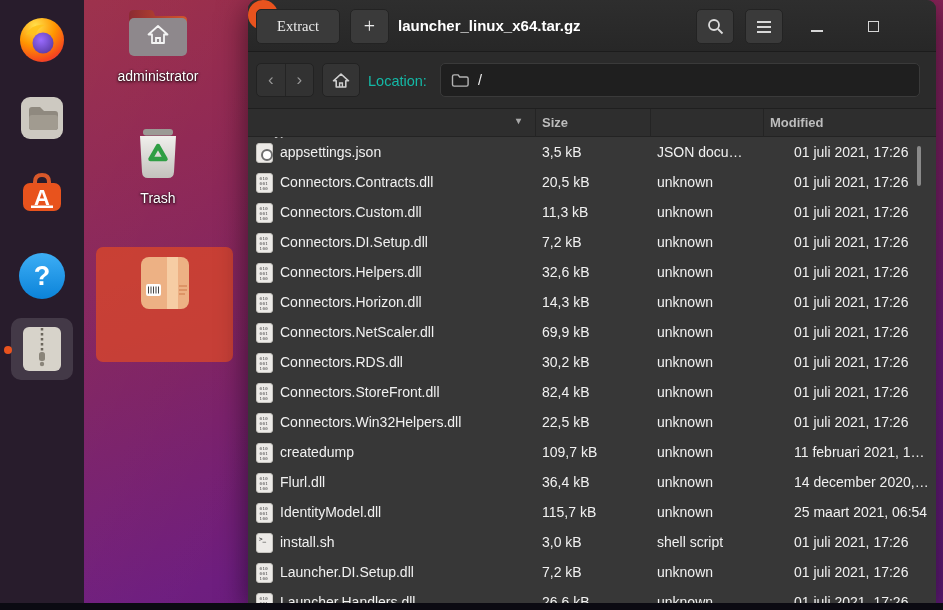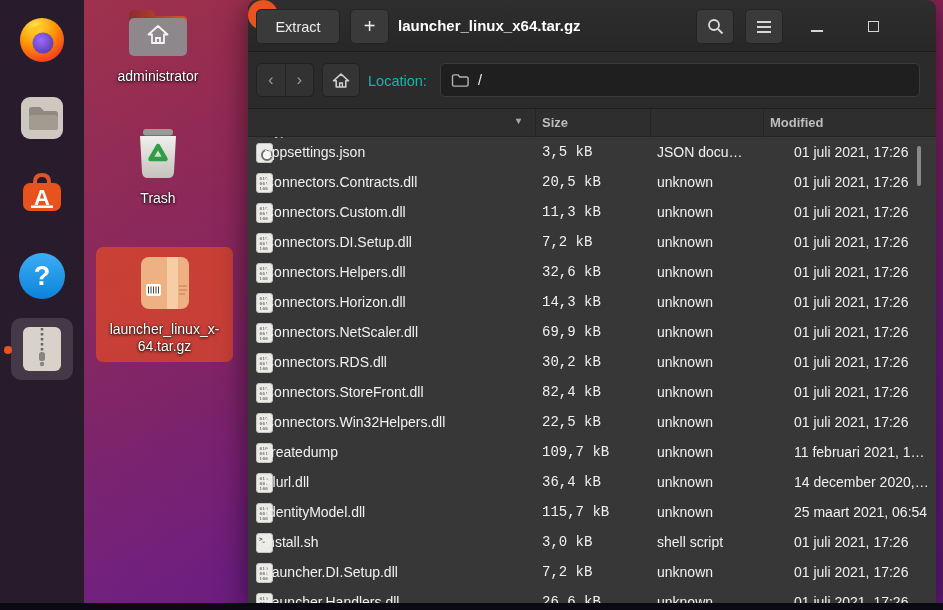"Extract" .tb-btn { font-family: none -> Liberation Serif, serif }
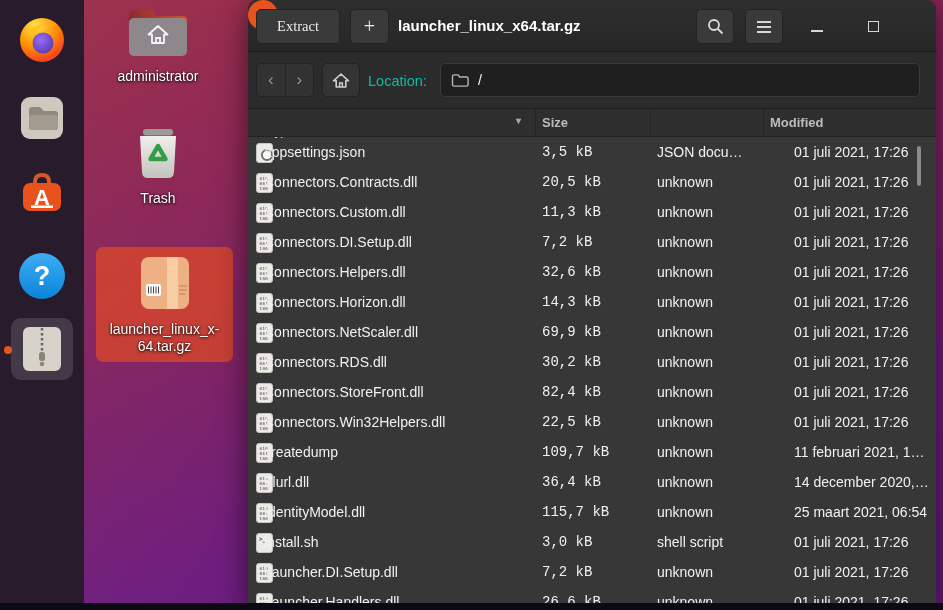"appsettings.json" .cell-name { left: 16px -> 32px }
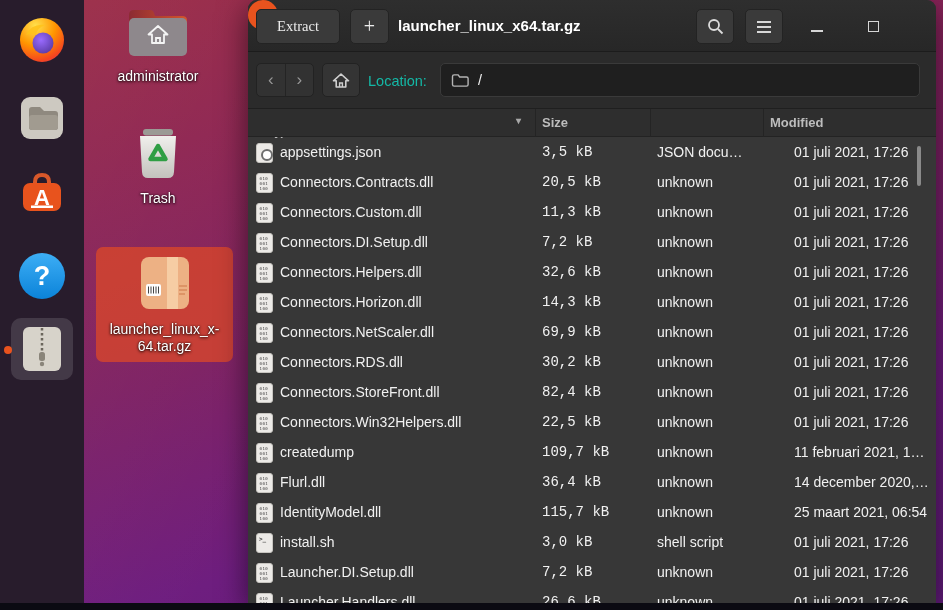"3,5 kB" .cell-size { font-family: Liberation Mono, monospace -> none }
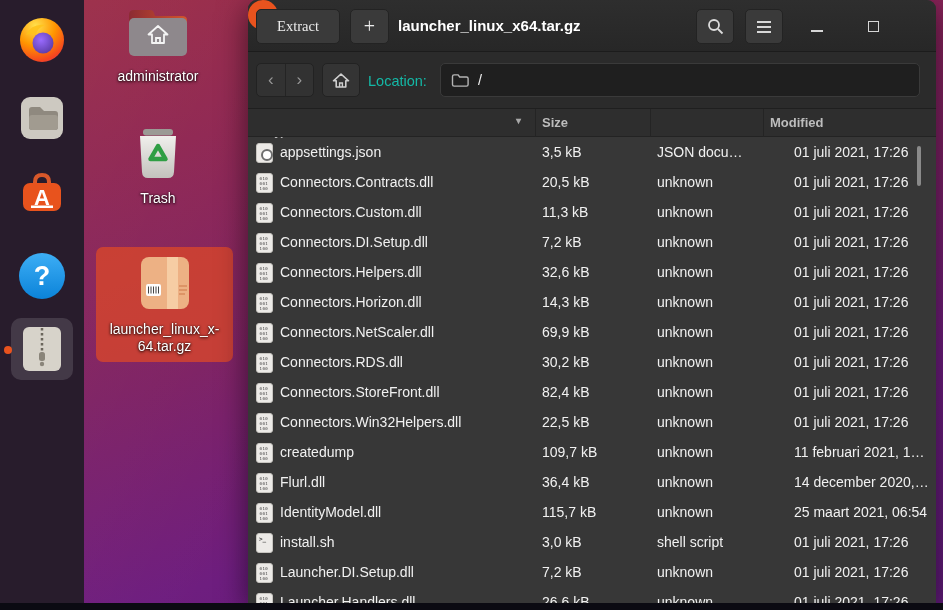"launcher_linux_x-" div.dlabel { html: <div> <span>launcher_linux_x-</span><br> <span>64.tar.gz</span> </div> -> none }
